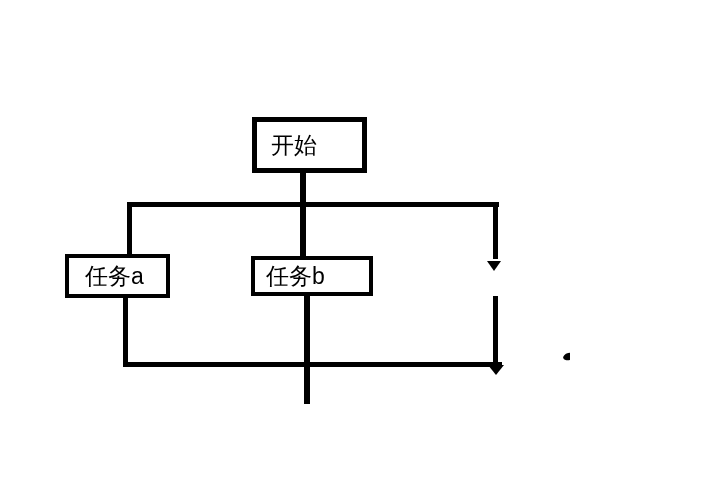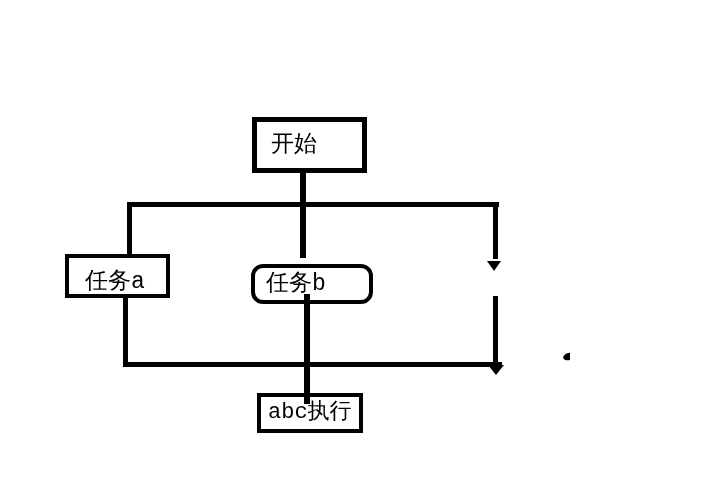"开始" #canvas { font-family: Liberation Mono, monospace -> Liberation Sans, sans-serif }
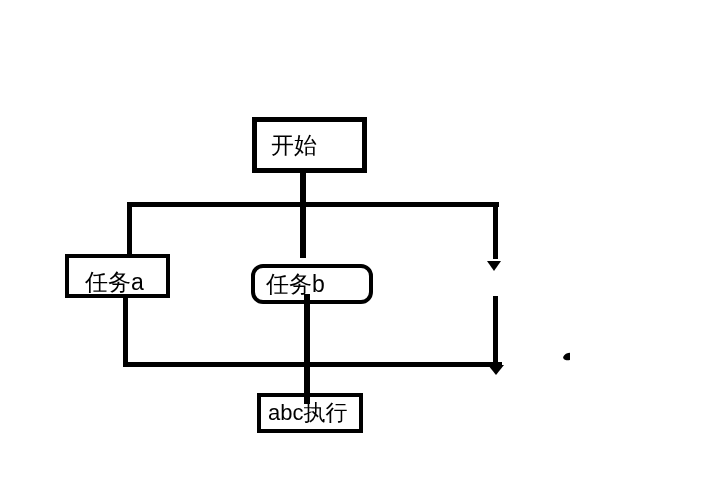"任务a" #node-task-a { align-items: flex-end -> none }
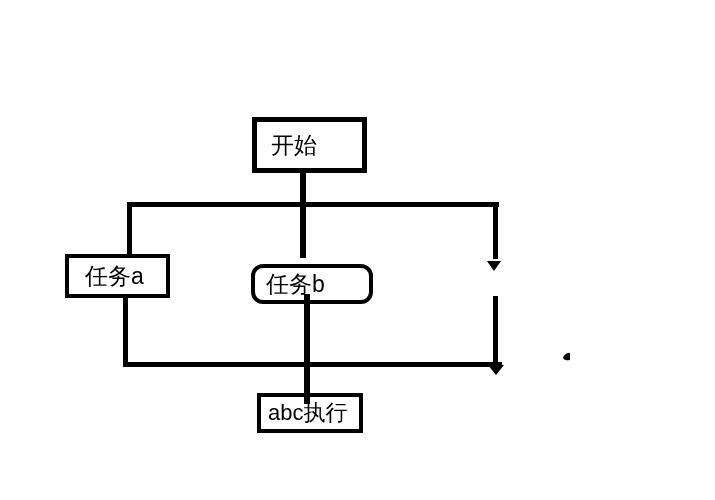"任务b" #node-task-b { border-radius: 12px -> none; top: 264px -> 256px }
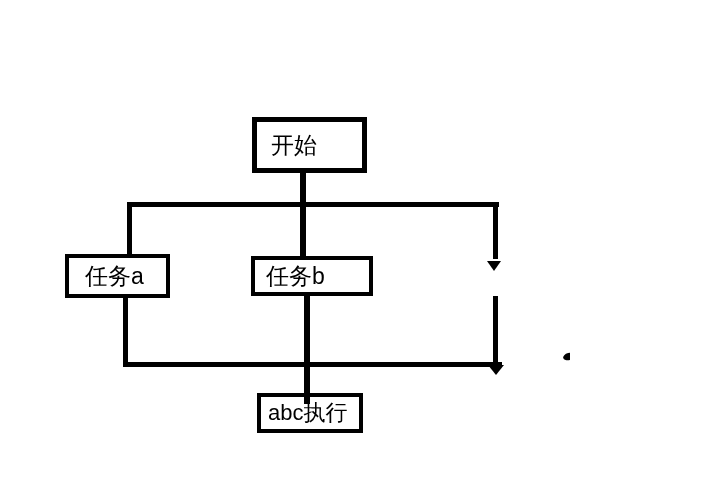"abc执行" div.node { html: <div> <span>abc执行</span> </div> -> none }
